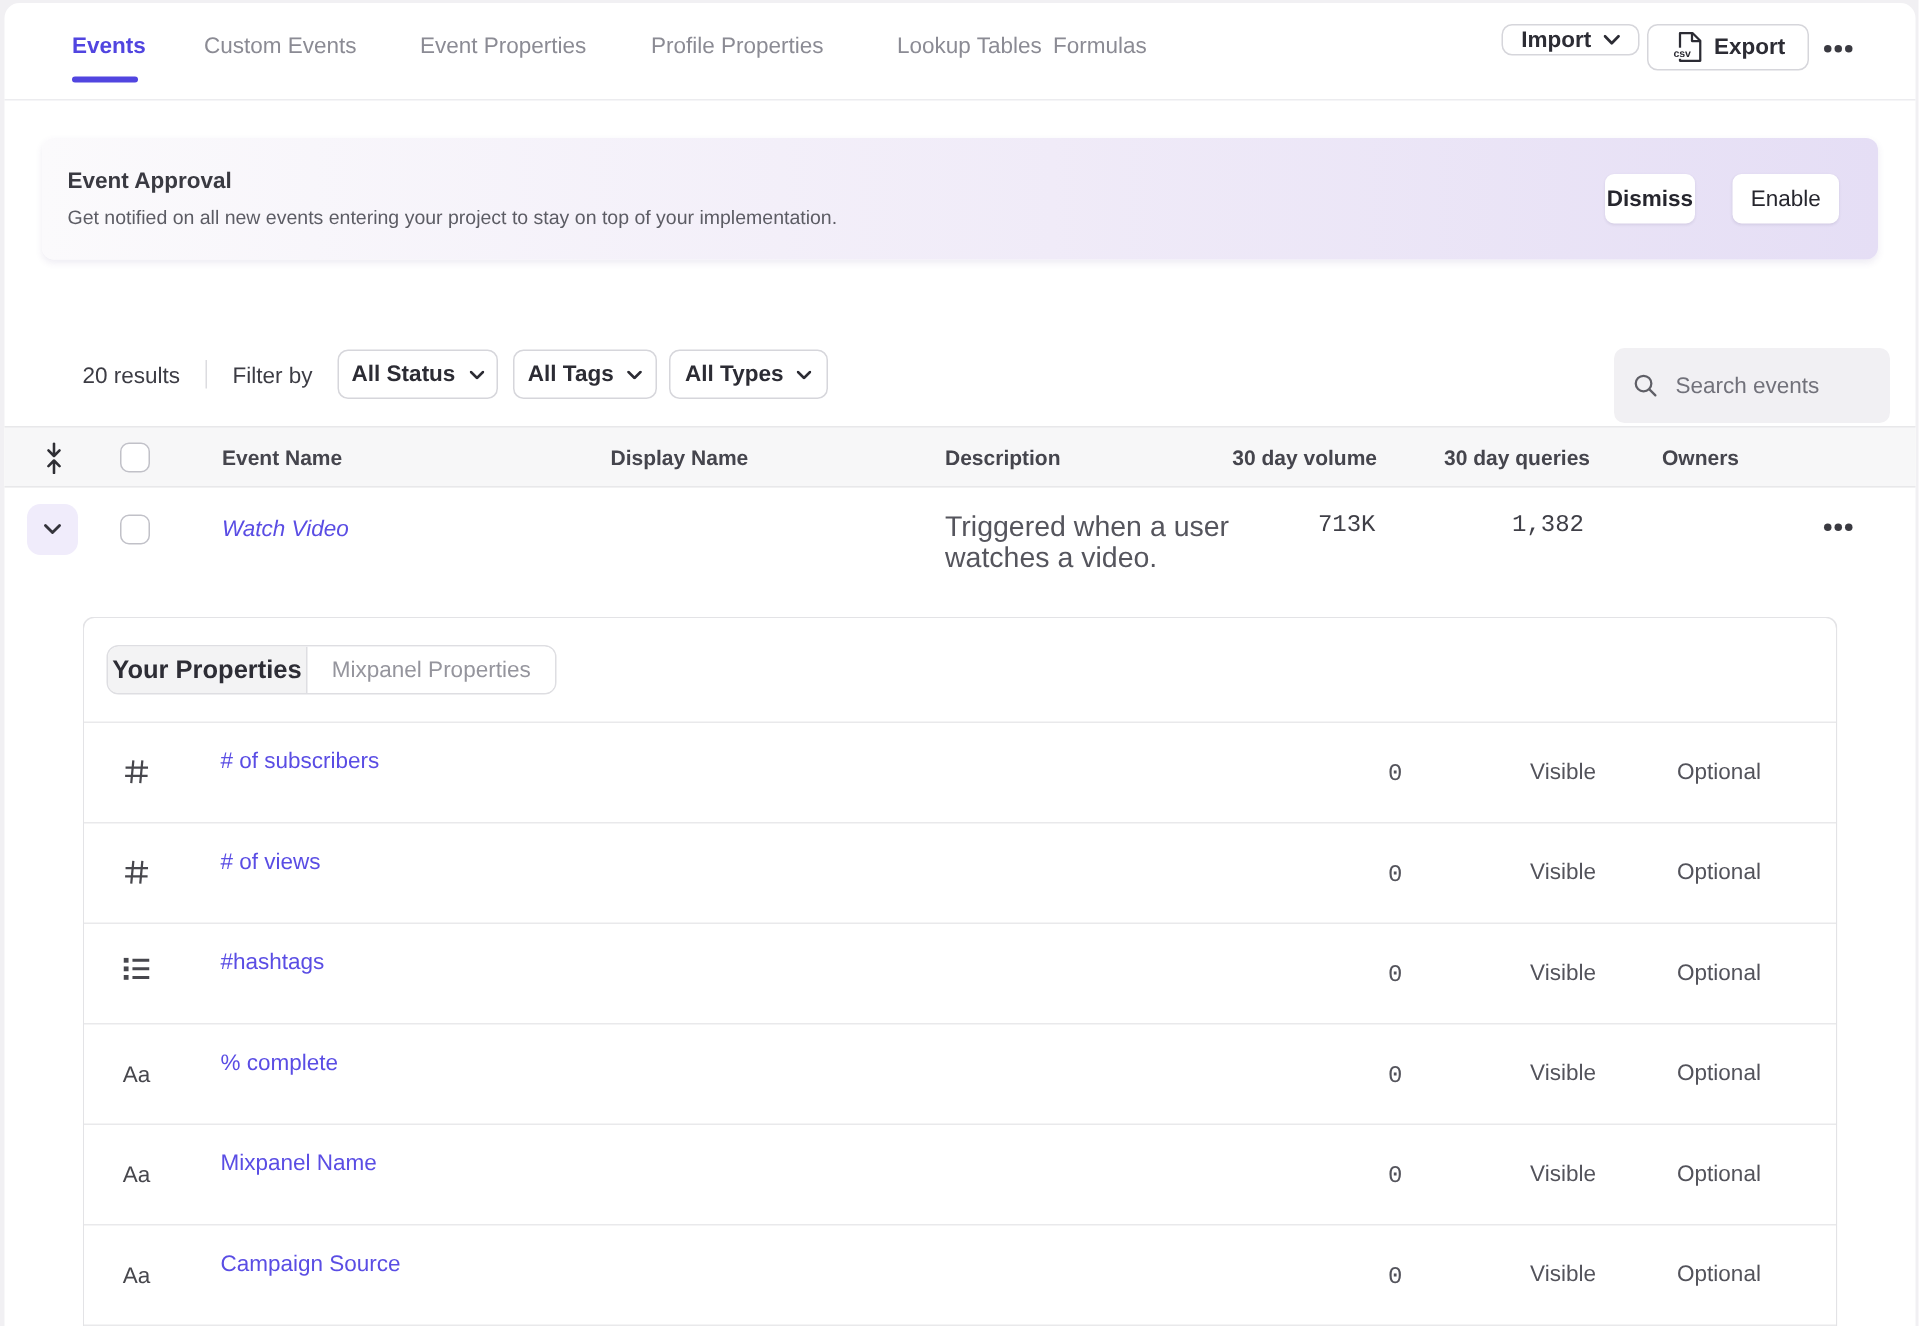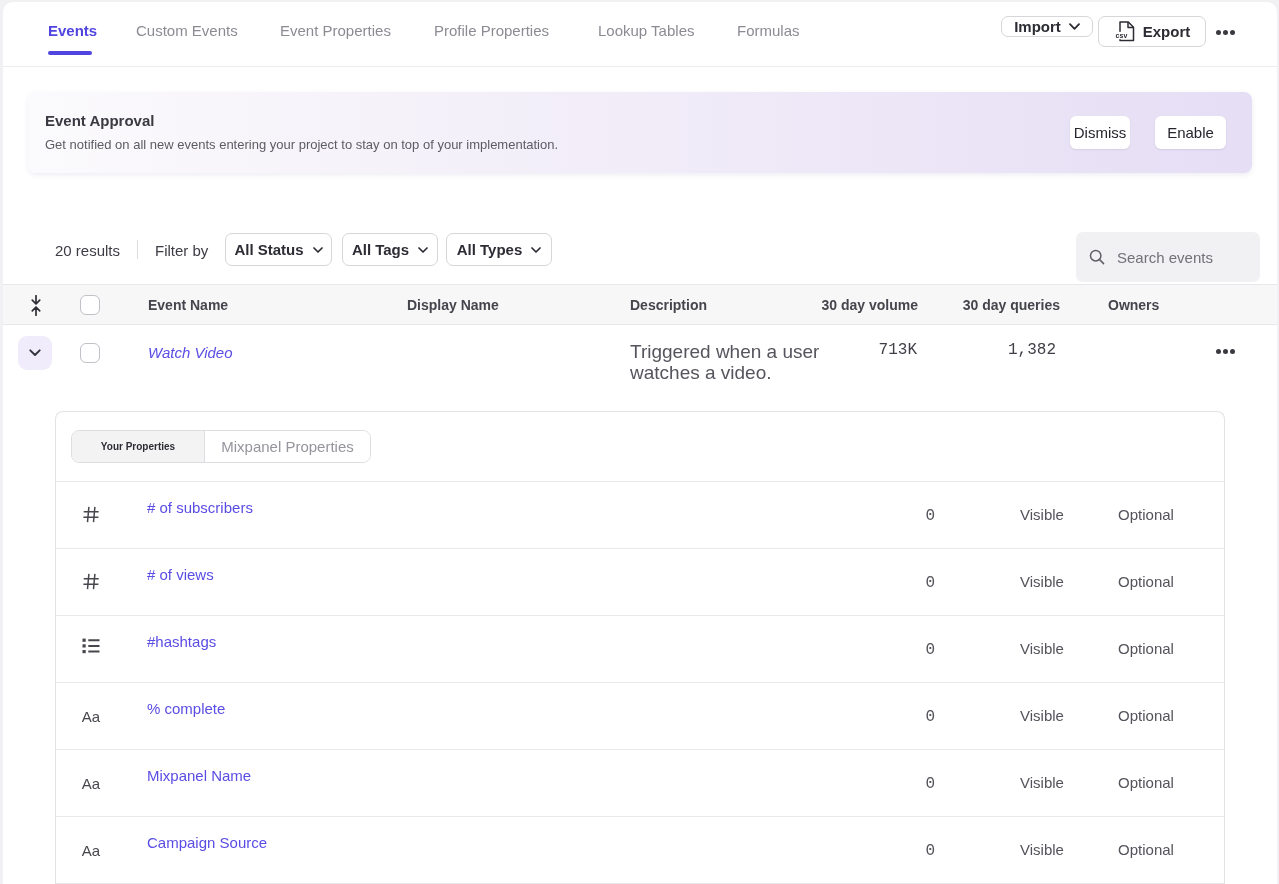"Formulas" span { left: 737px -> 702px }
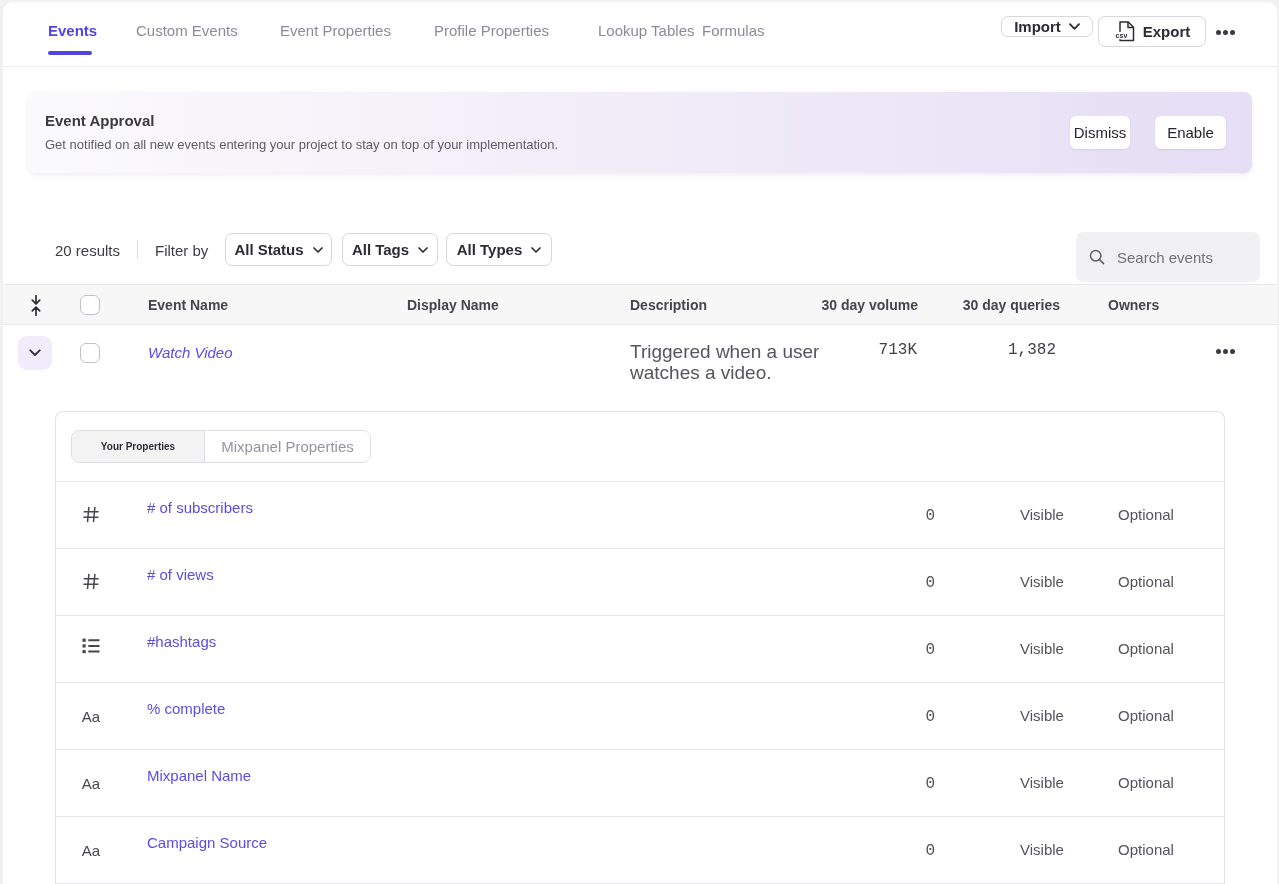"Dismiss" div.bbtn { font-weight: none -> bold }
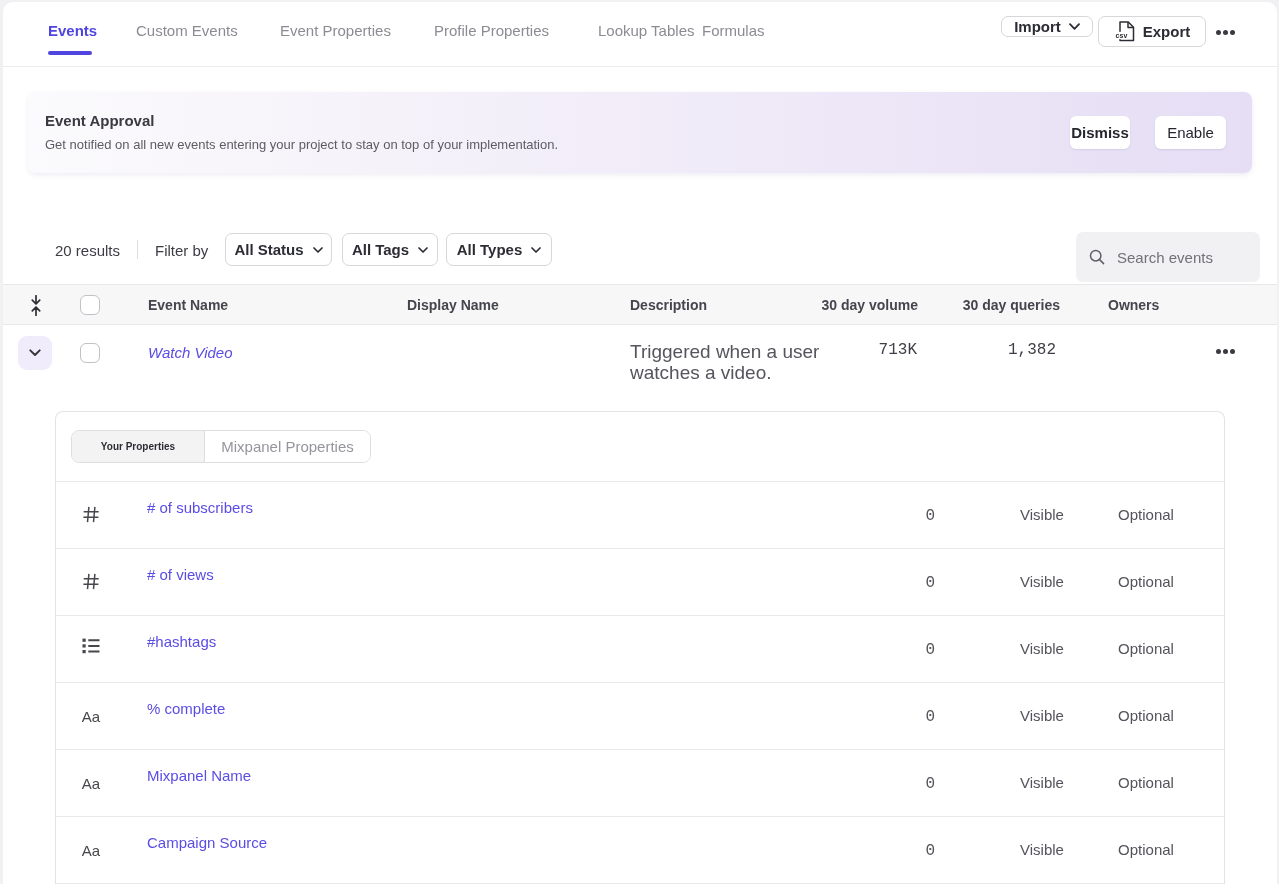"Your Properties" .seg .s1 { font-size: 10px -> 17px }
